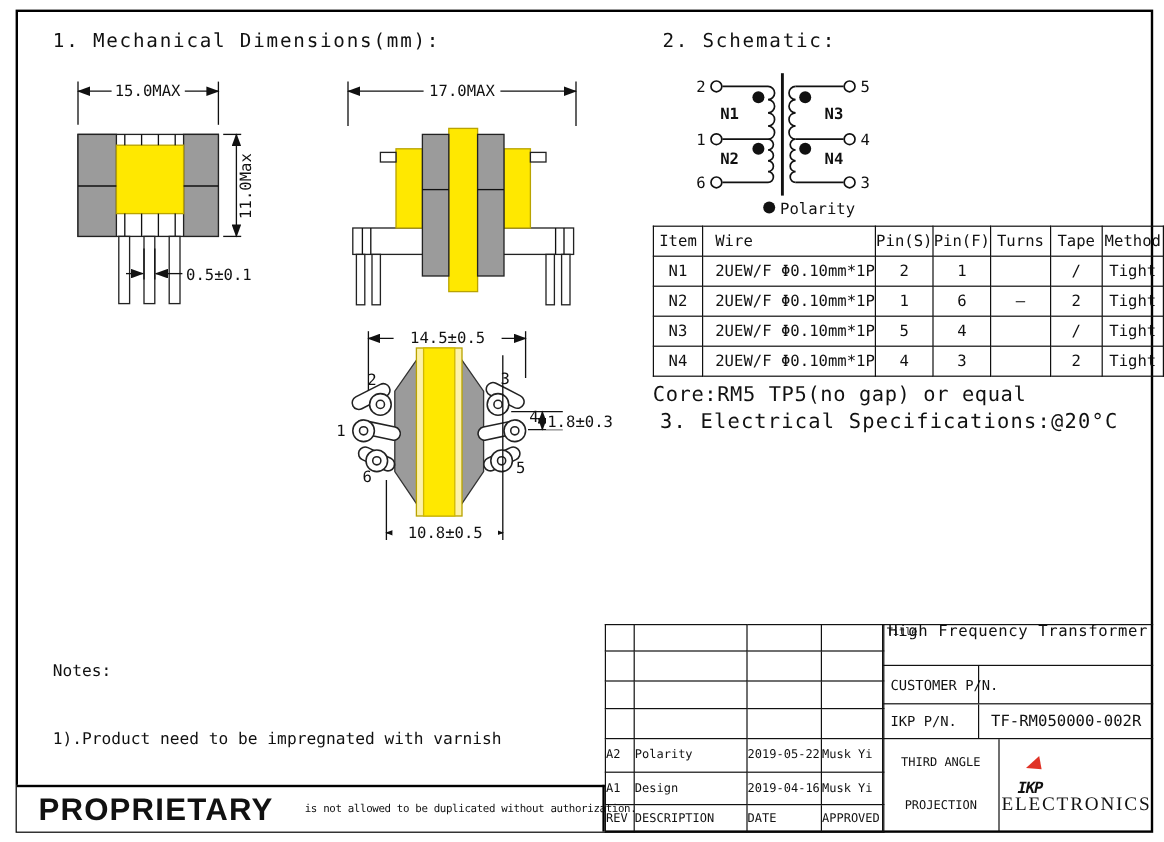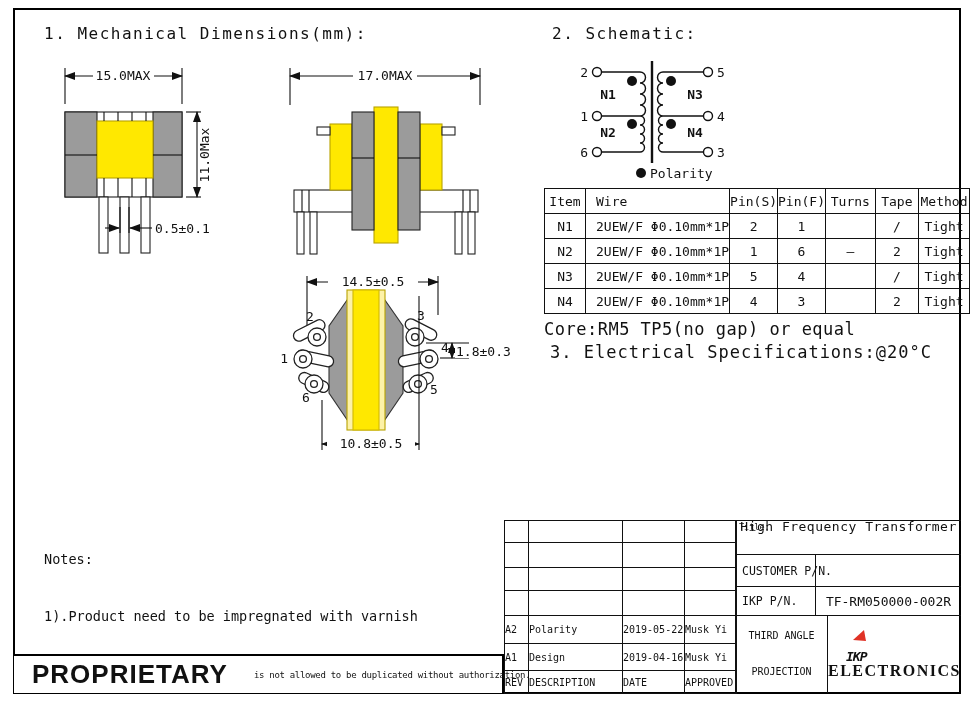"ELECTRONICS" .logo-sub { font-weight: bold -> normal }
